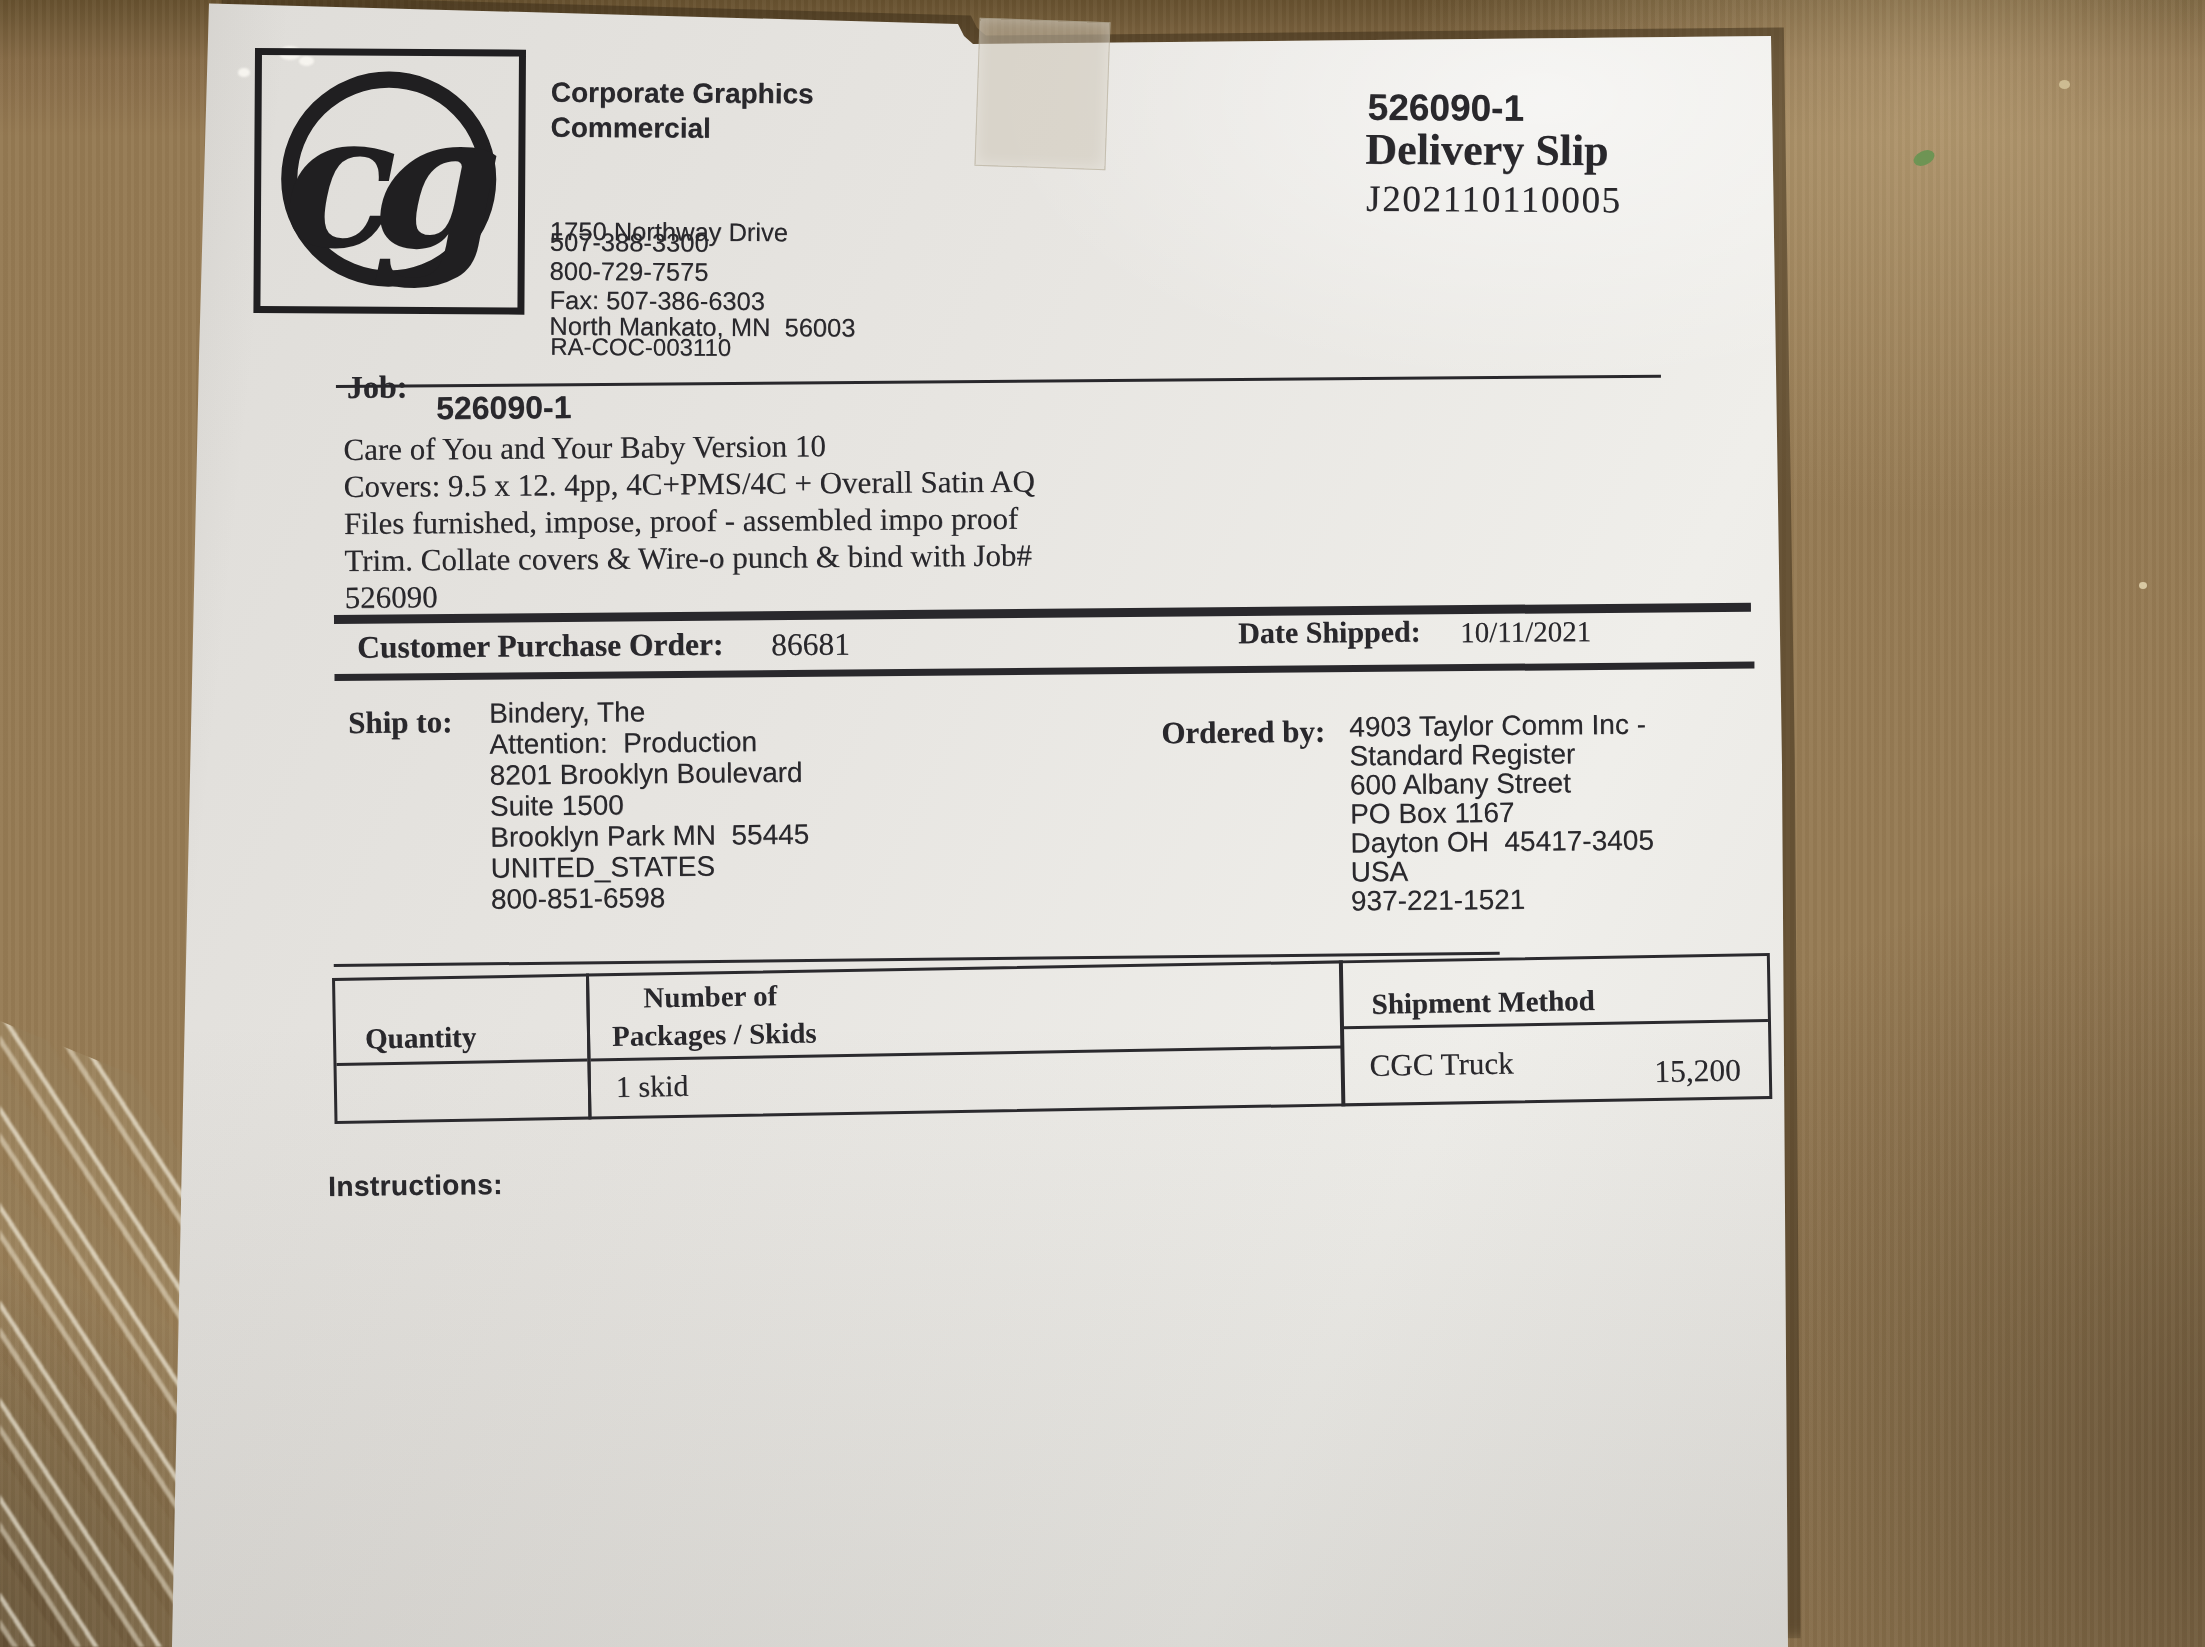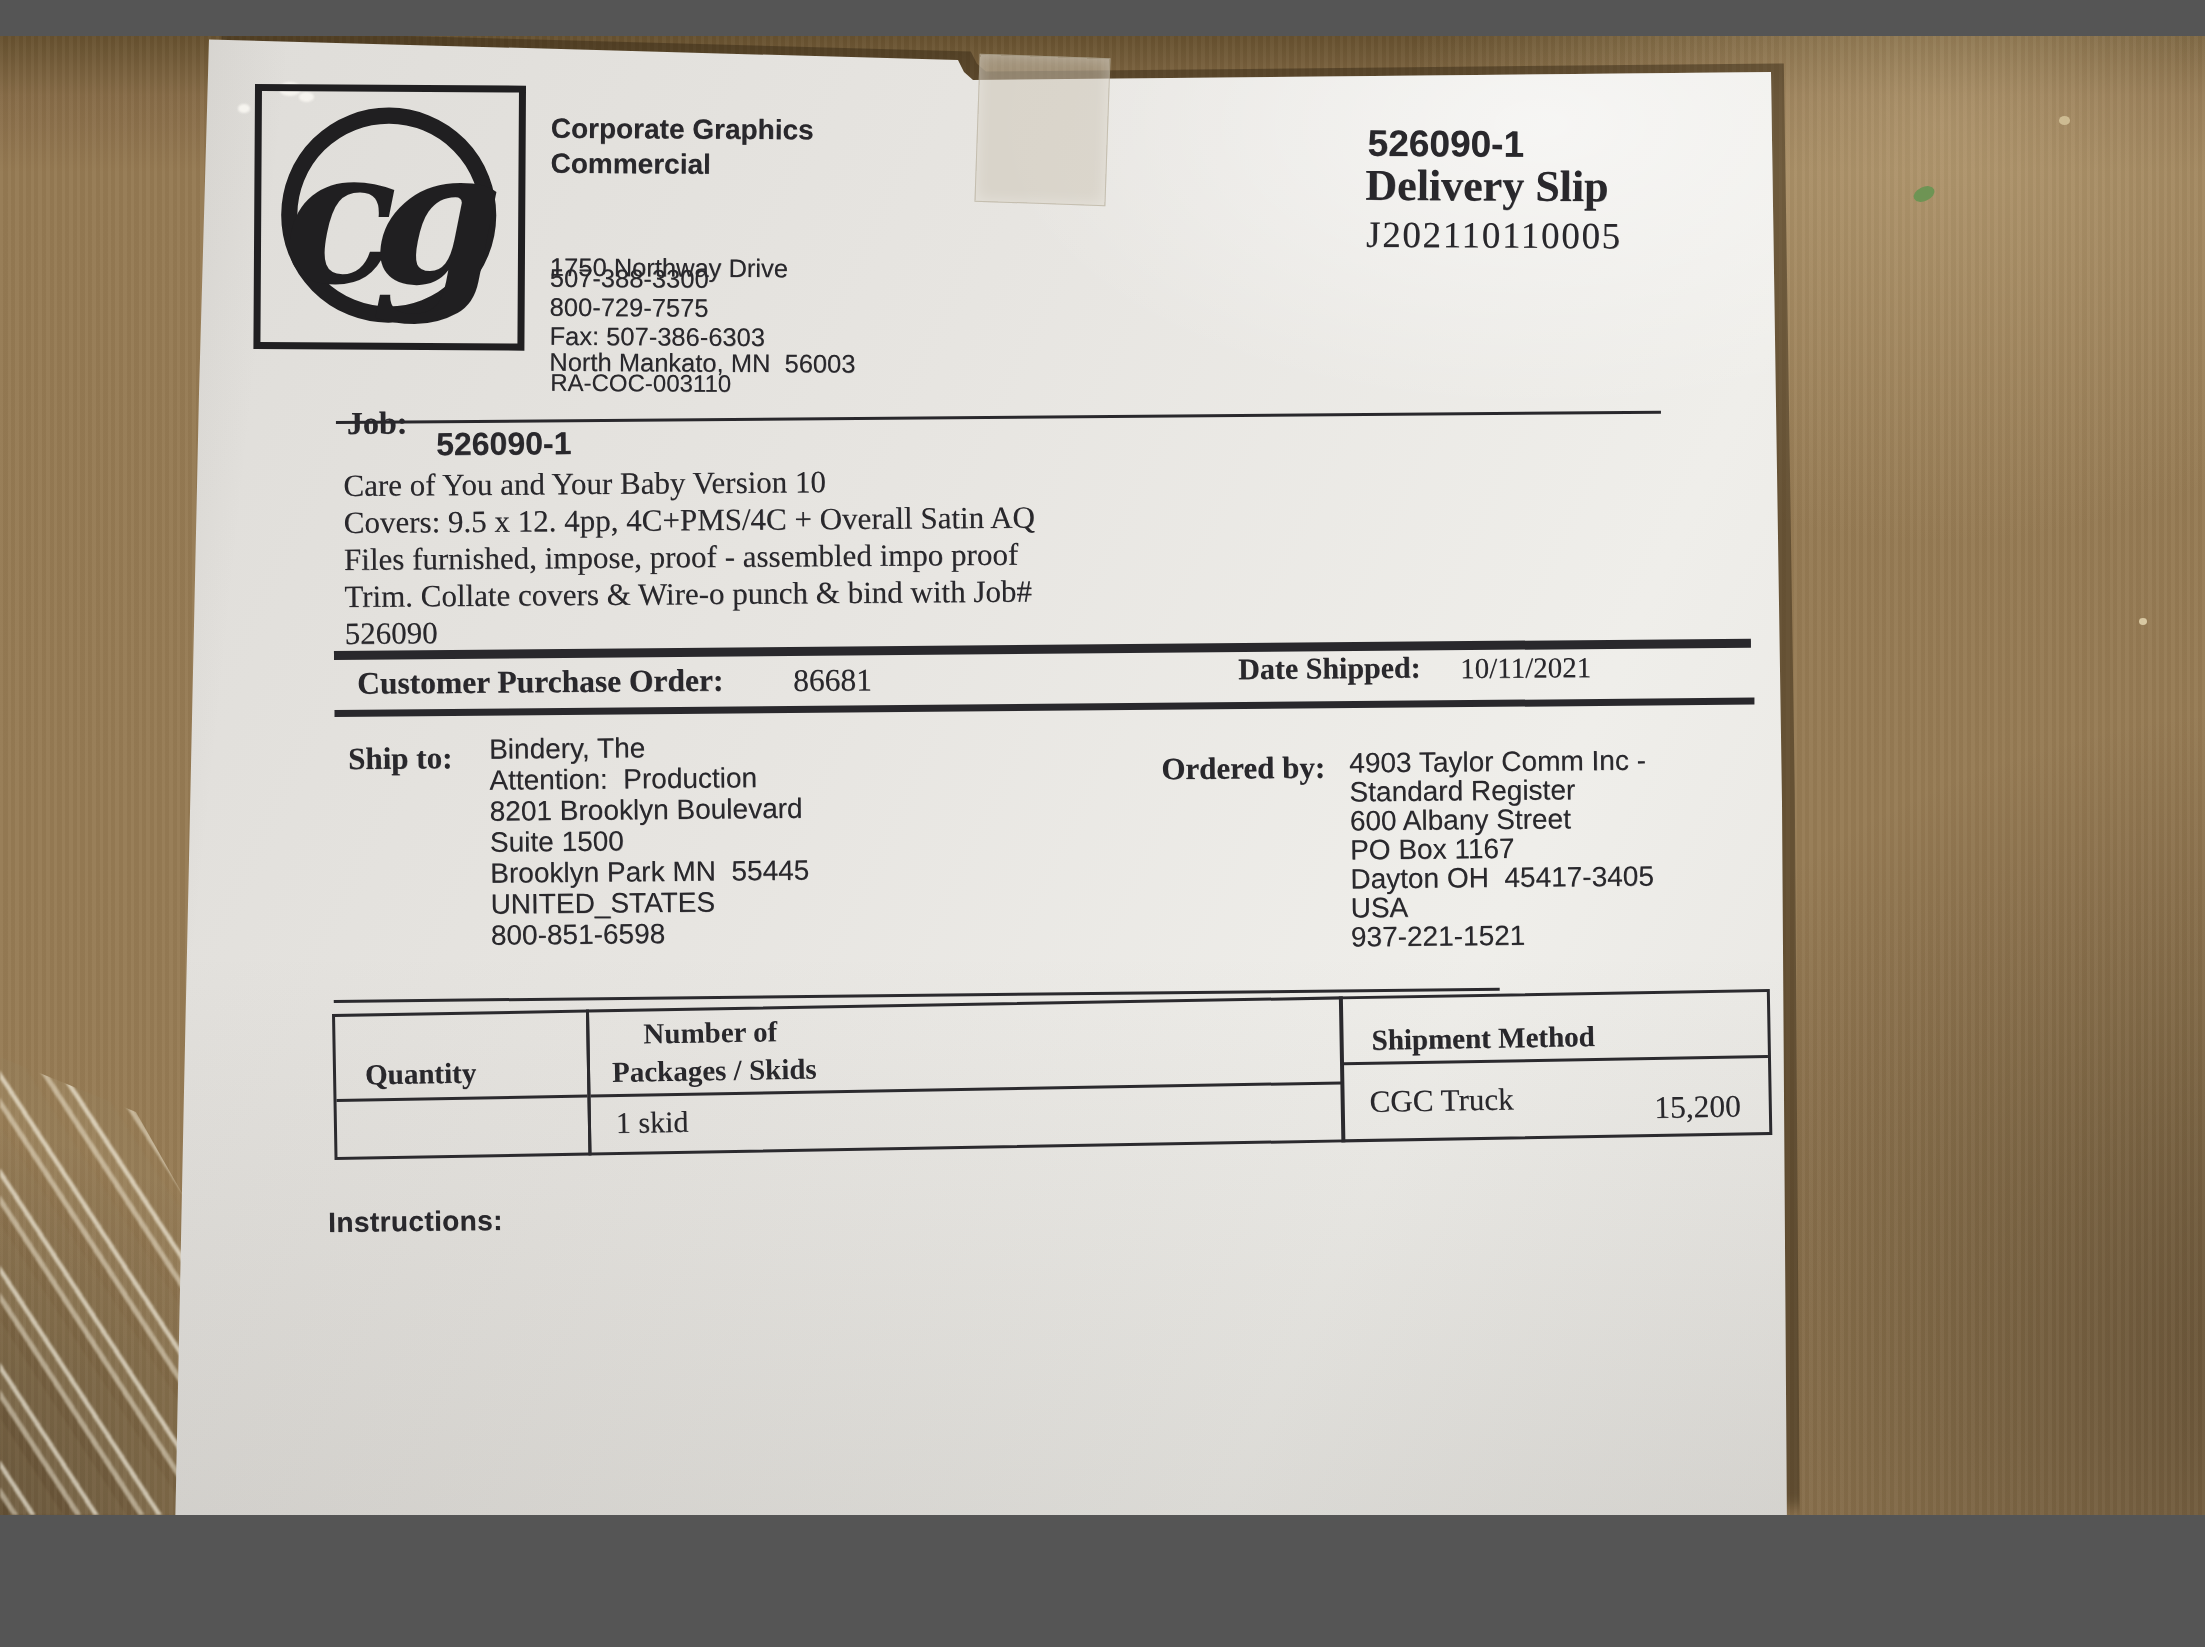"cg" #canvas { height: 1479px -> 1647px; margin-top: 36px -> none }
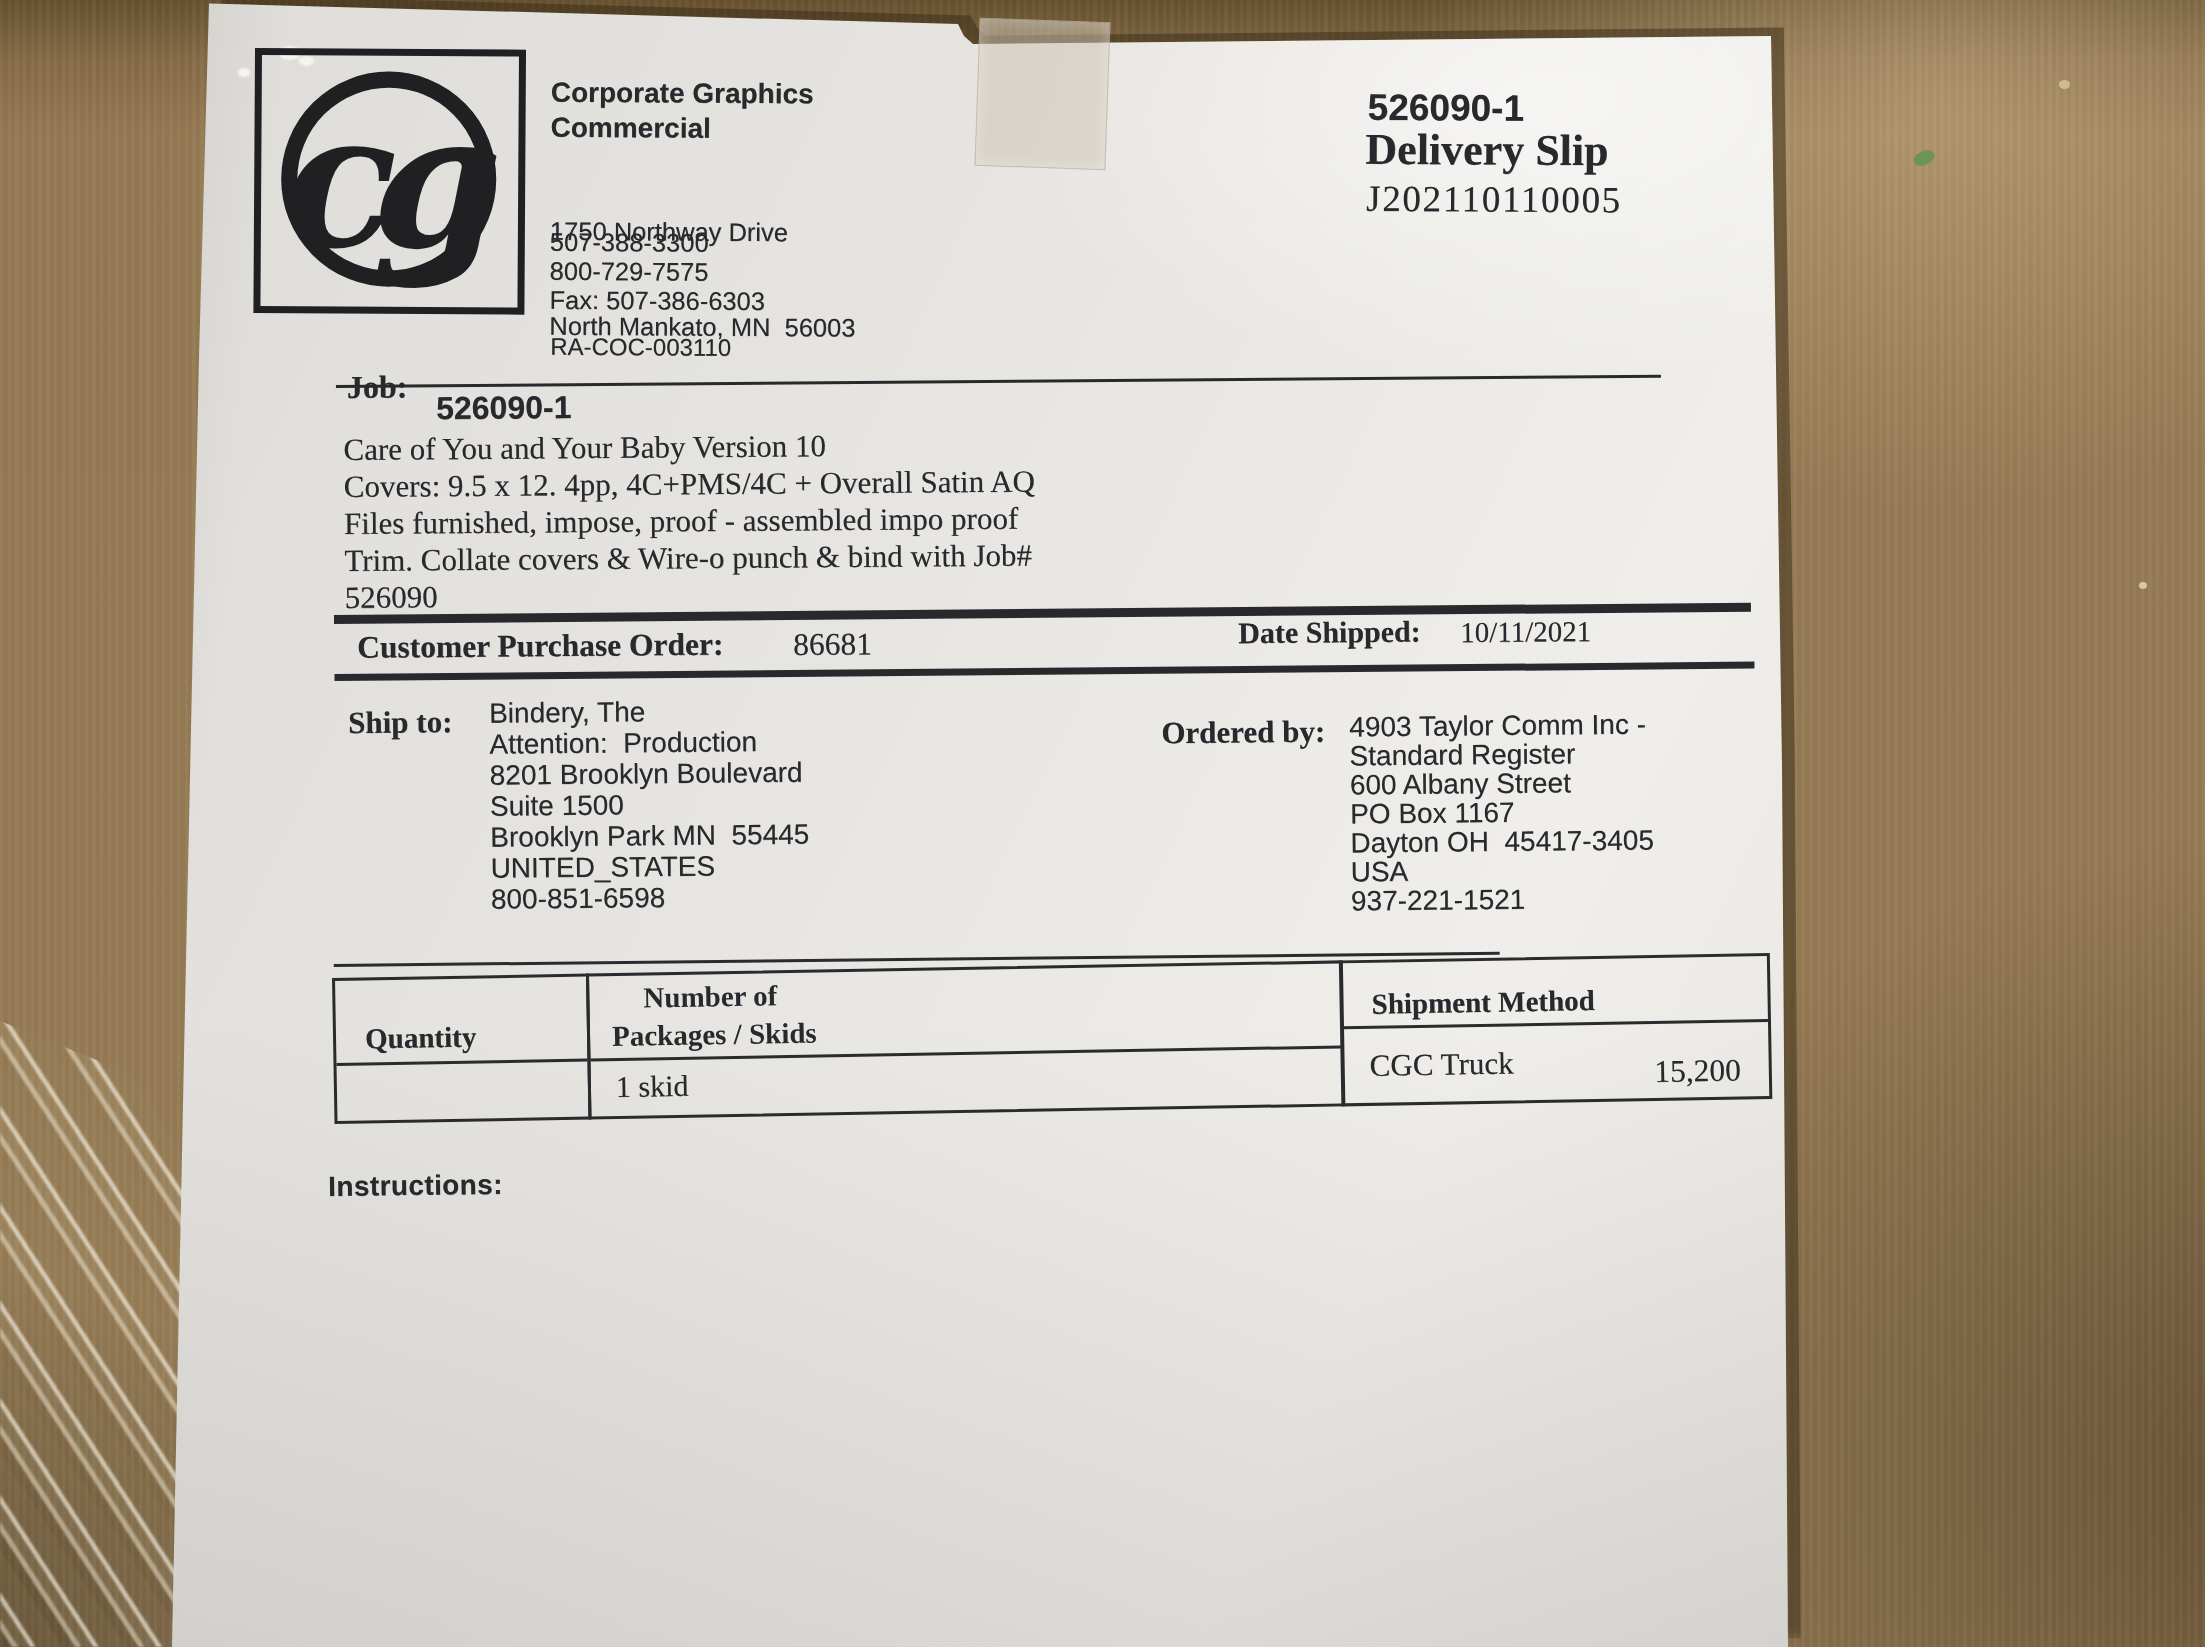"86681" .po-value { left: 793px -> 771px }
